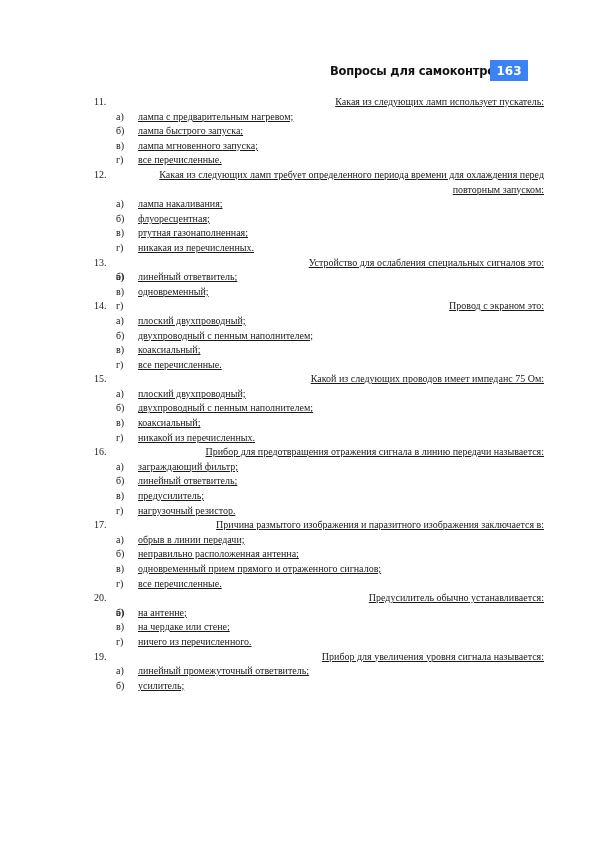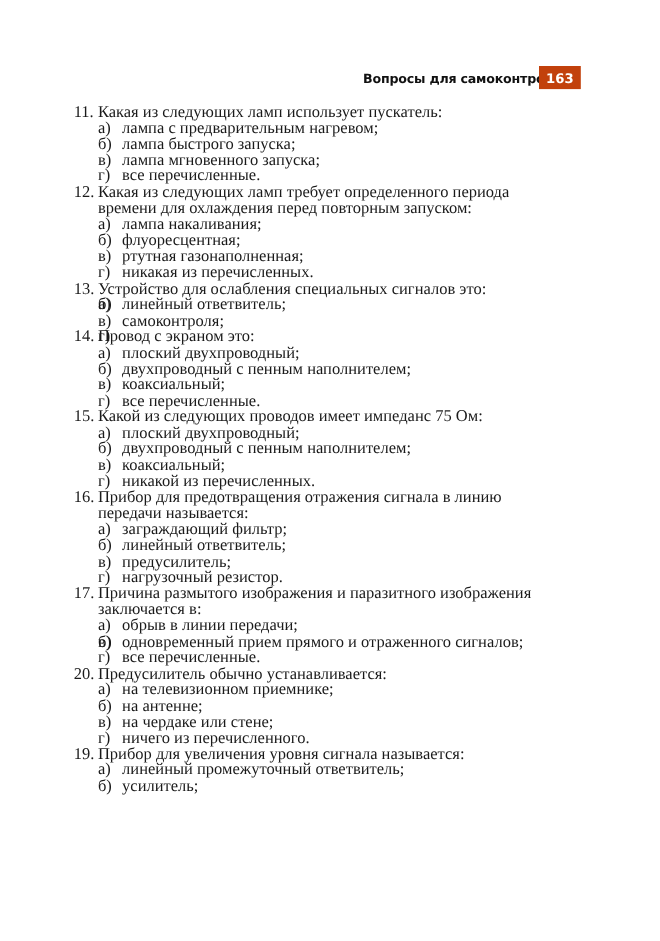"163" .page-num { background: #c2410c -> #3b82f6 }
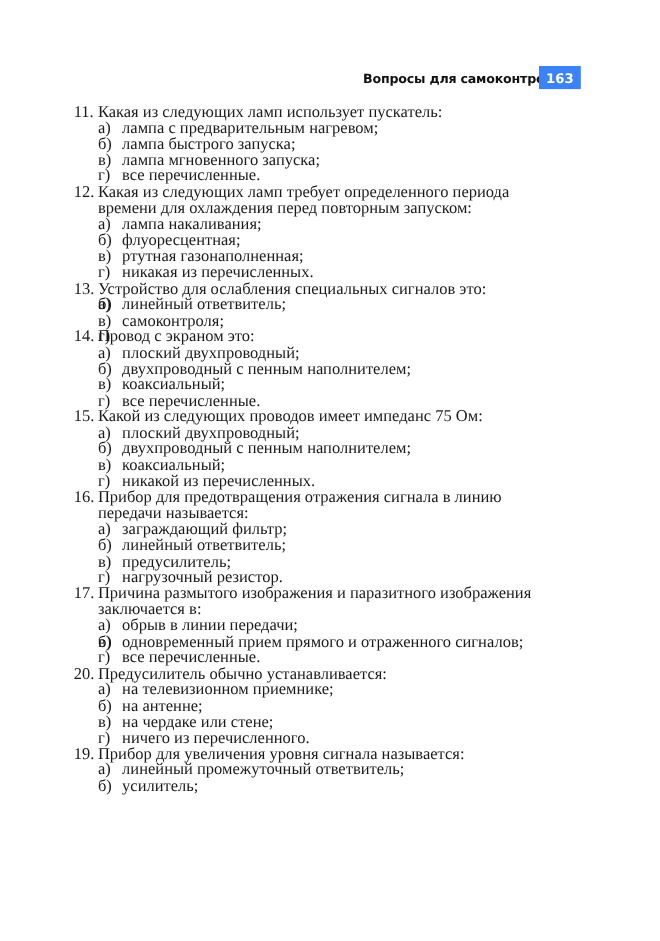"11." .content { font-size: 15px -> 10px; left: 67px -> 94px; text-decoration: none -> underline }
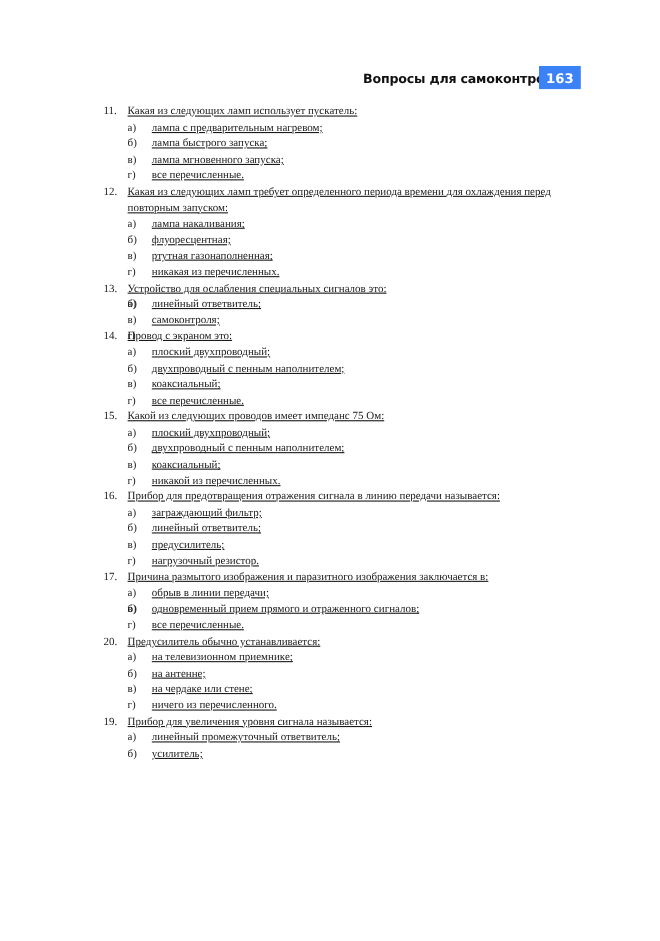"Какая из следующих ламп использует" .q-text { text-align: none -> right }
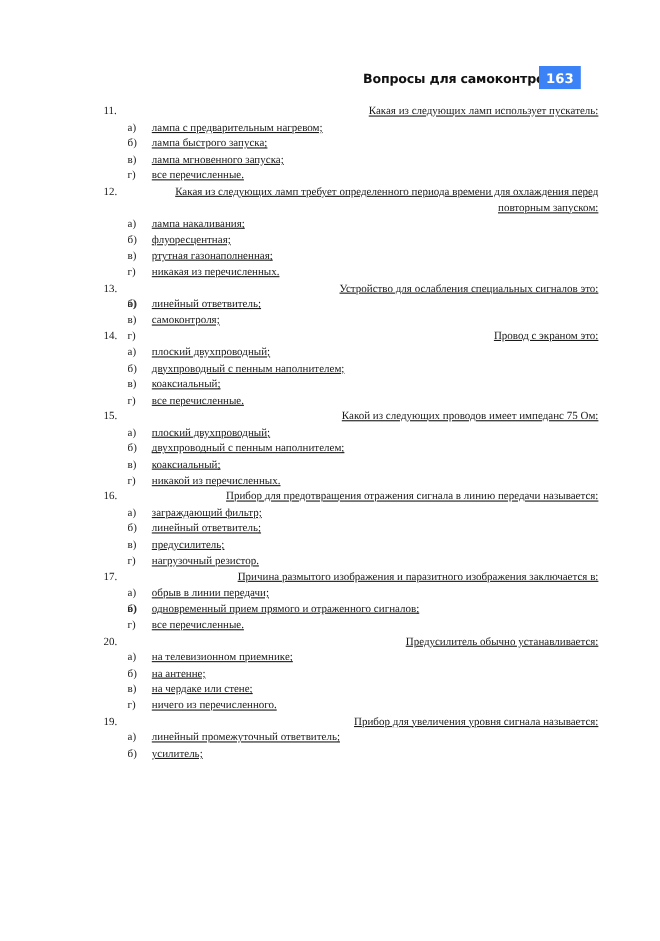"самоконтроля;" span { text: самоконтроля -> одновременный }
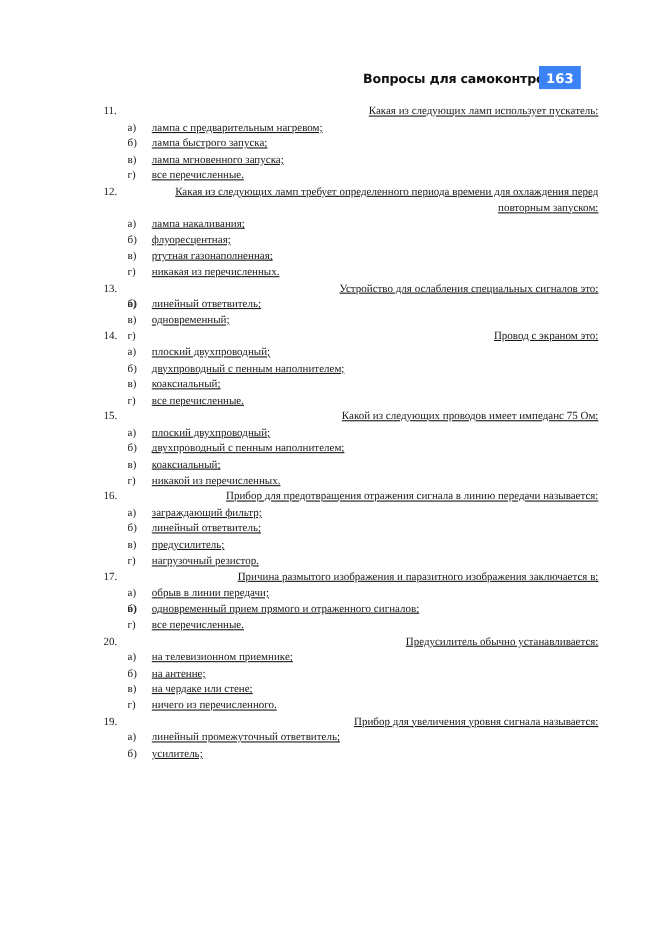"неправильно расположенная антенна;" span { html: none -> <span>неправильно расположенная антенна;</span> }
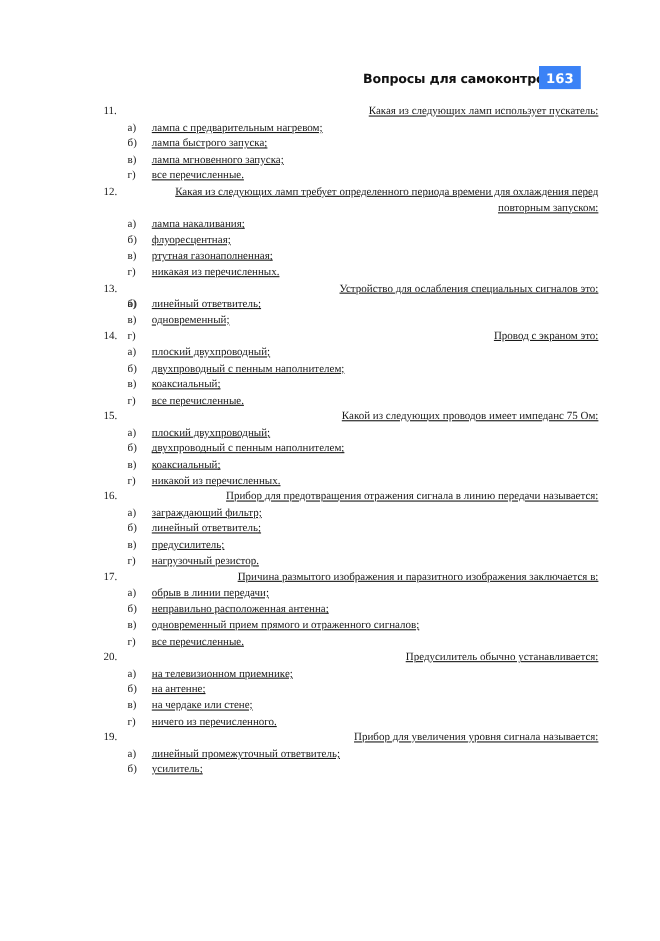"на телевизионном приемнике;" span { html: <span>на телевизионном приемнике;</span> -> none }
